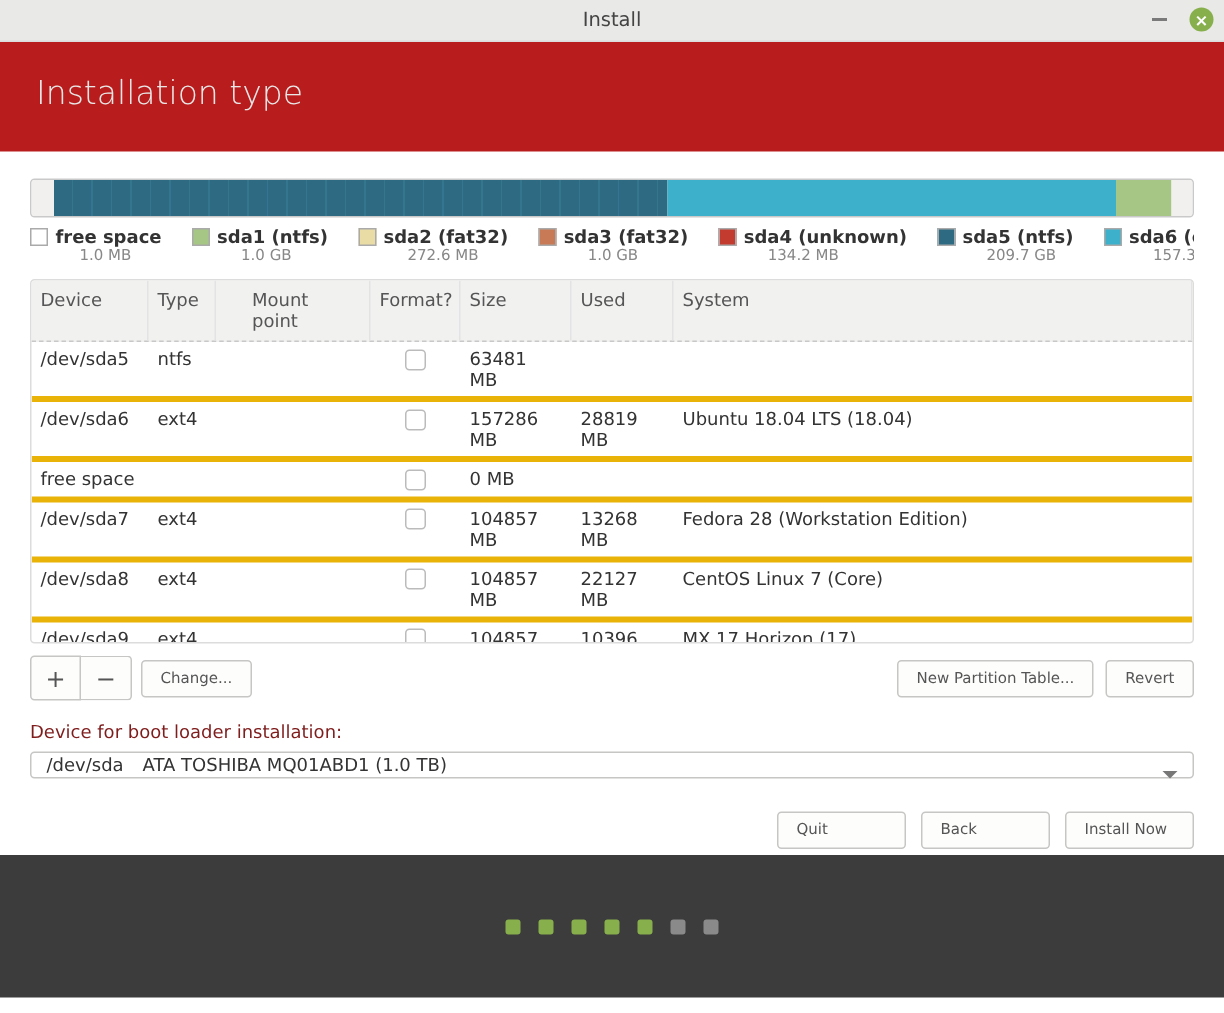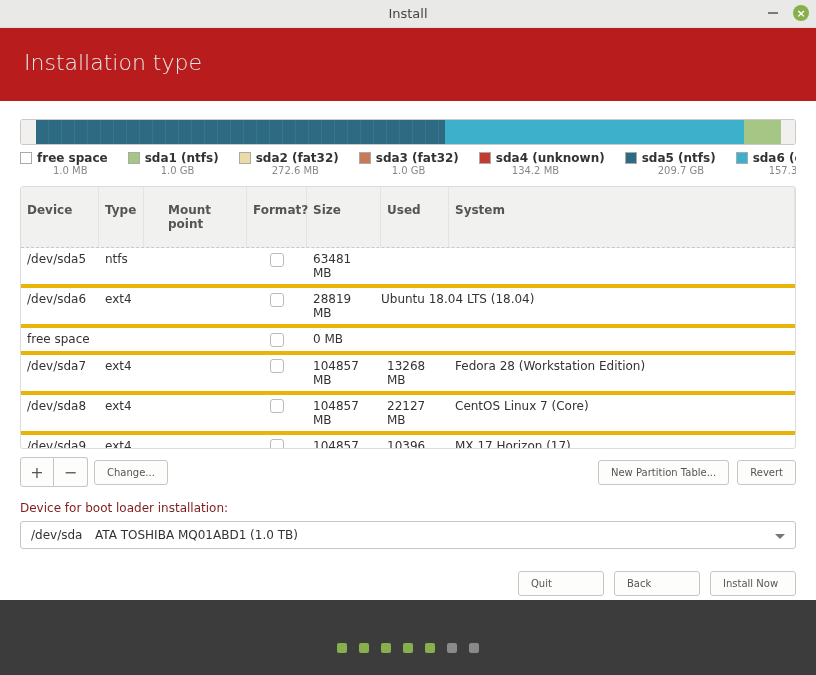"Device" .th { font-weight: bold -> normal; padding: 16px 6px -> 6px 6px }
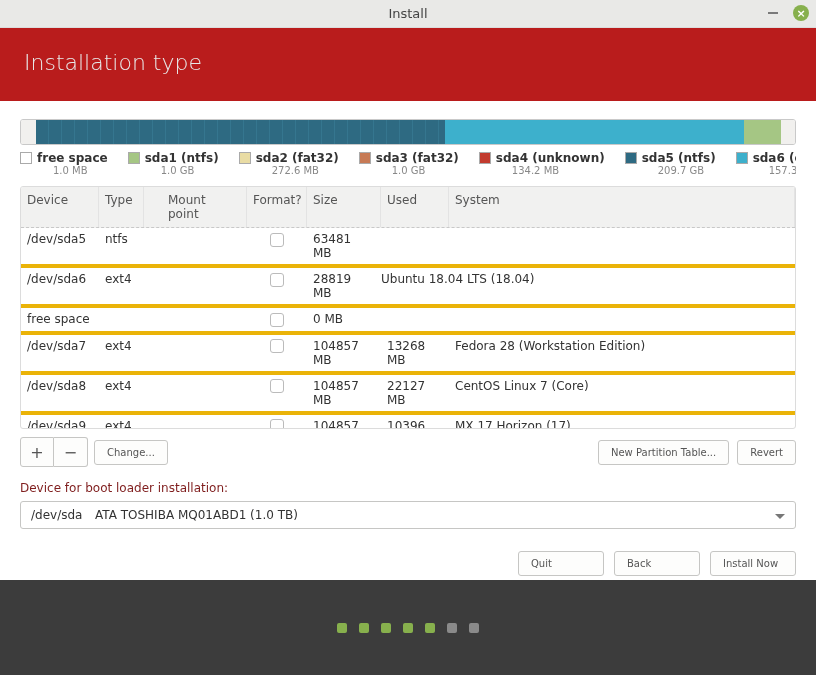"157286 MB" div.td { html: none -> <div>157286 MB</div> }
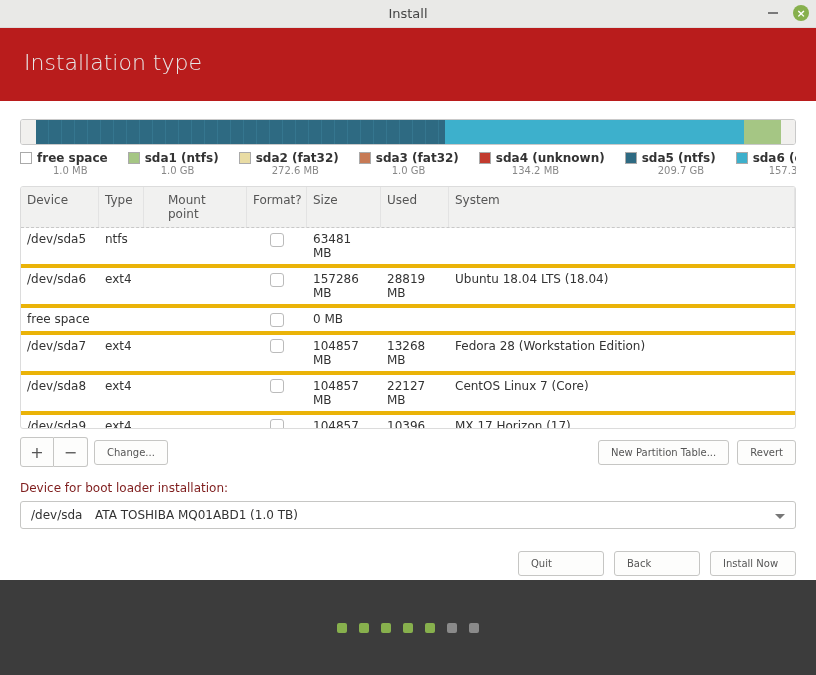"/dev/sda" .dropdown { height: 28px -> 18px }
